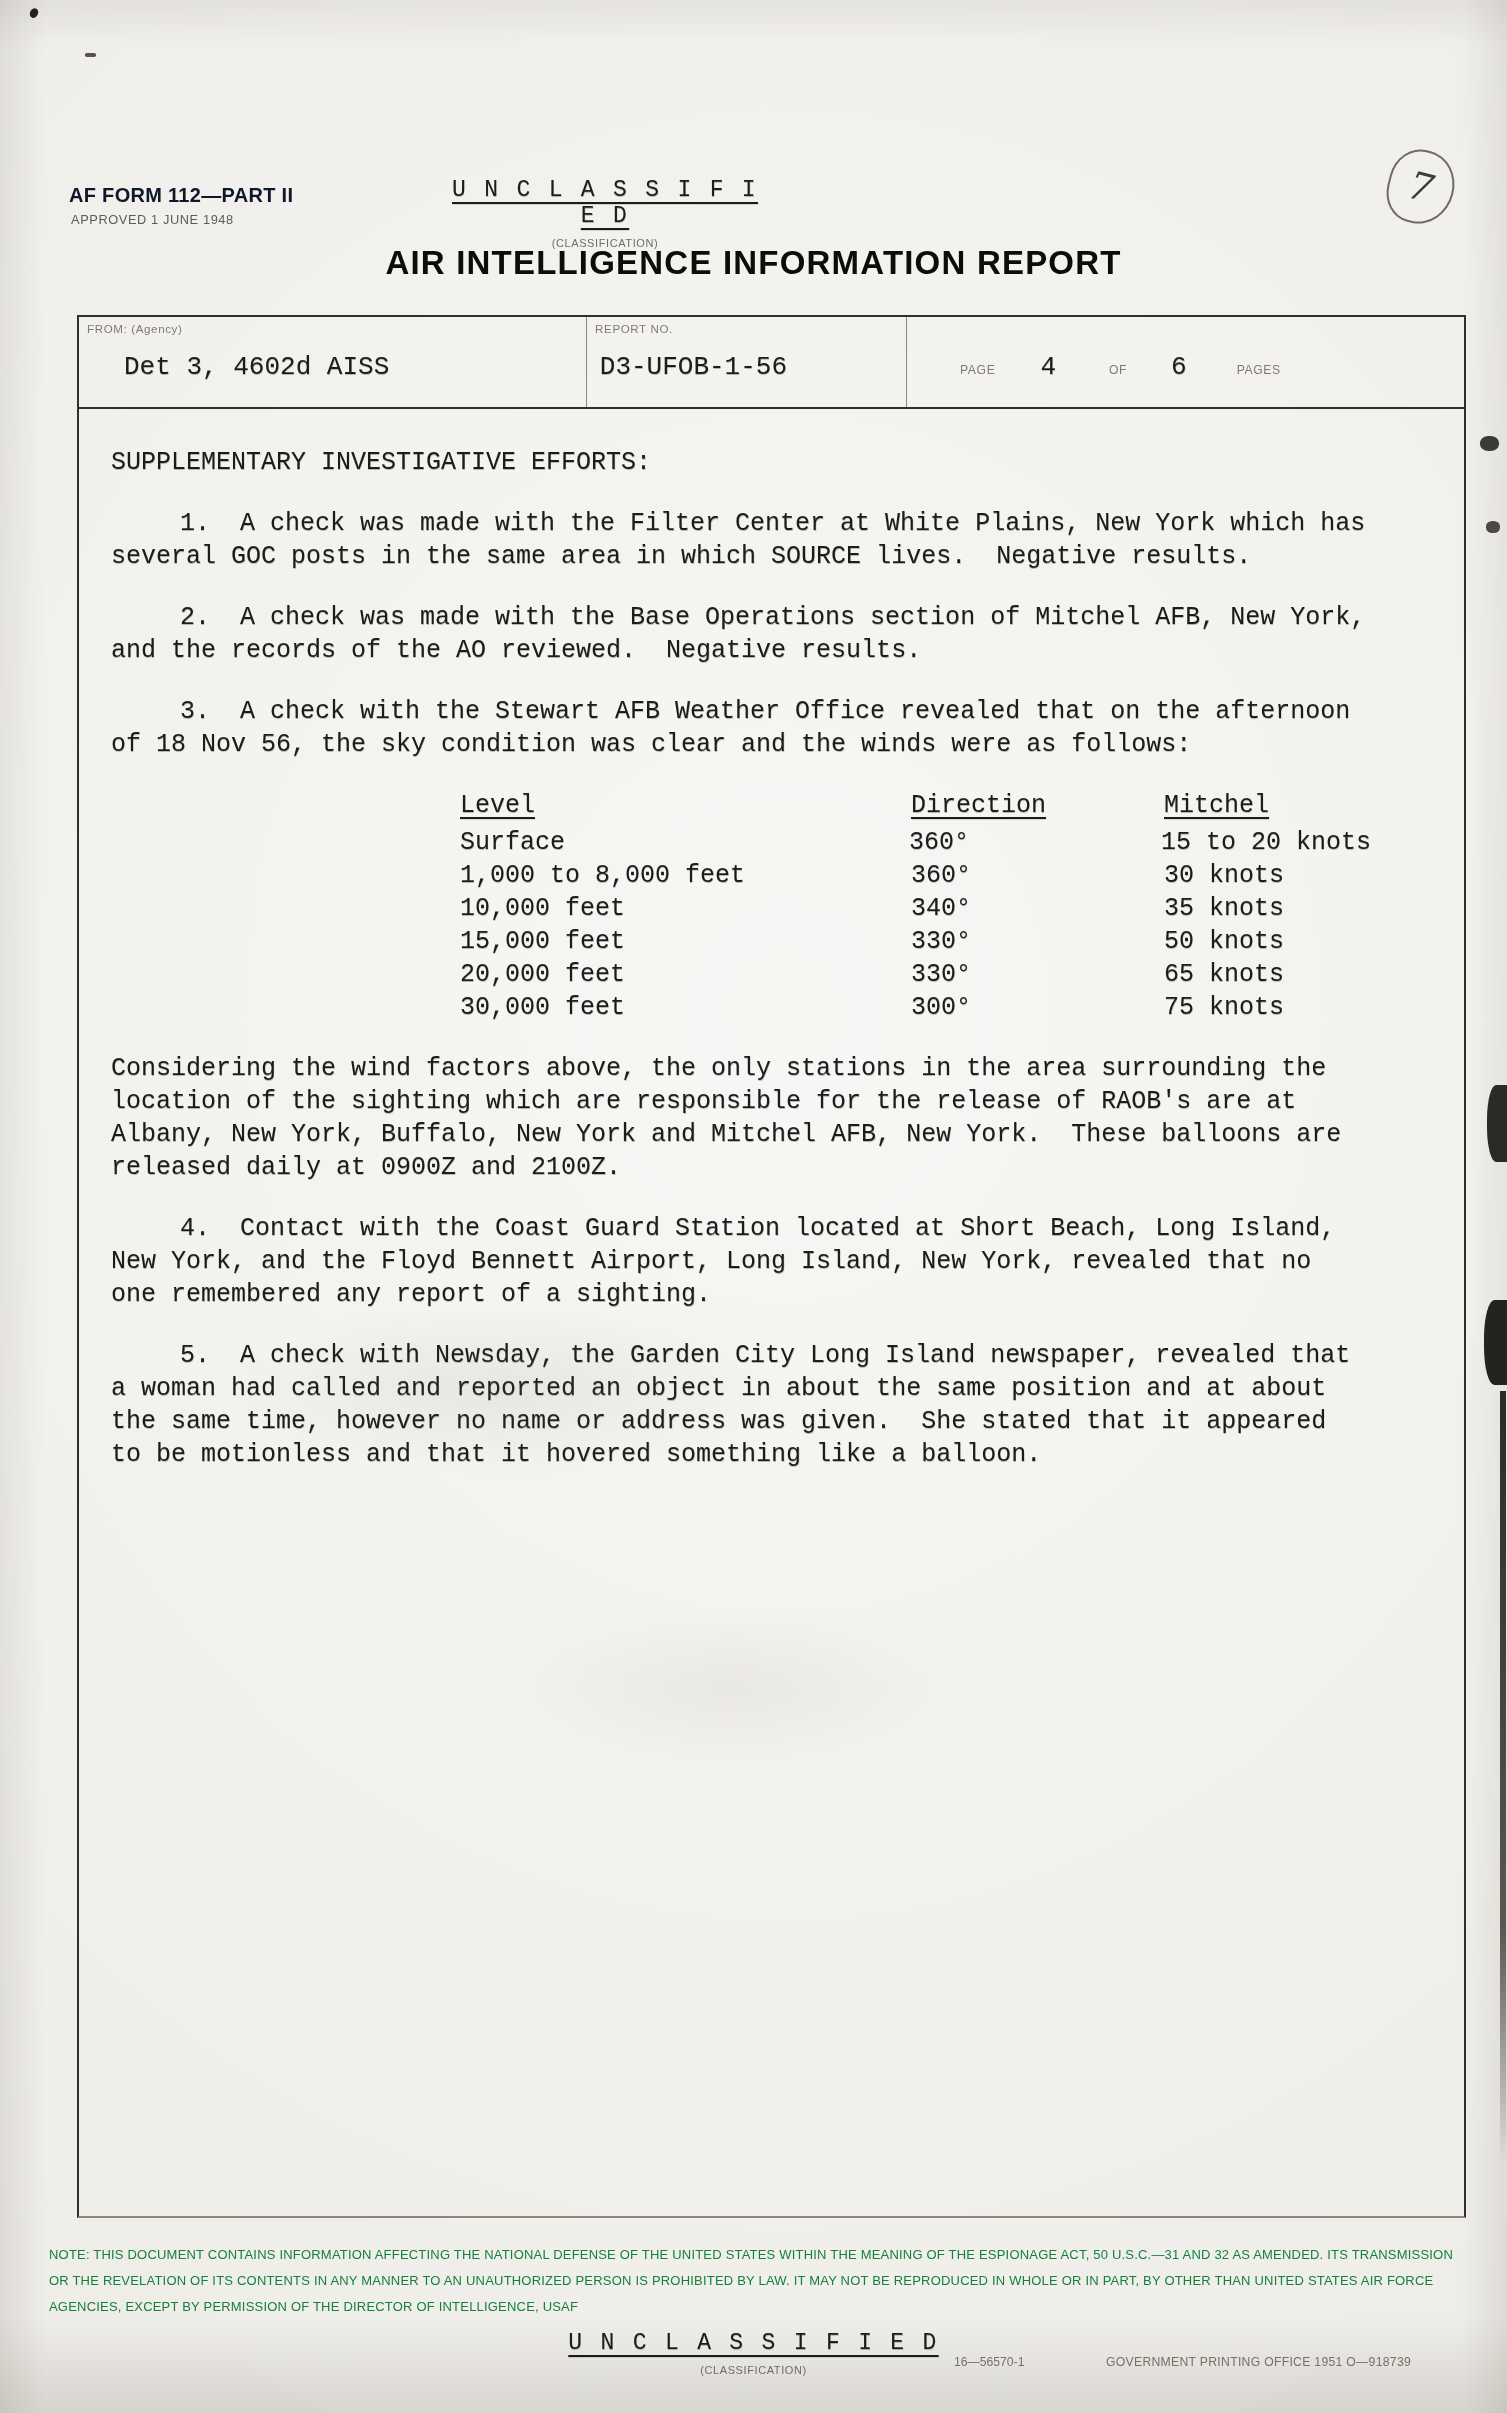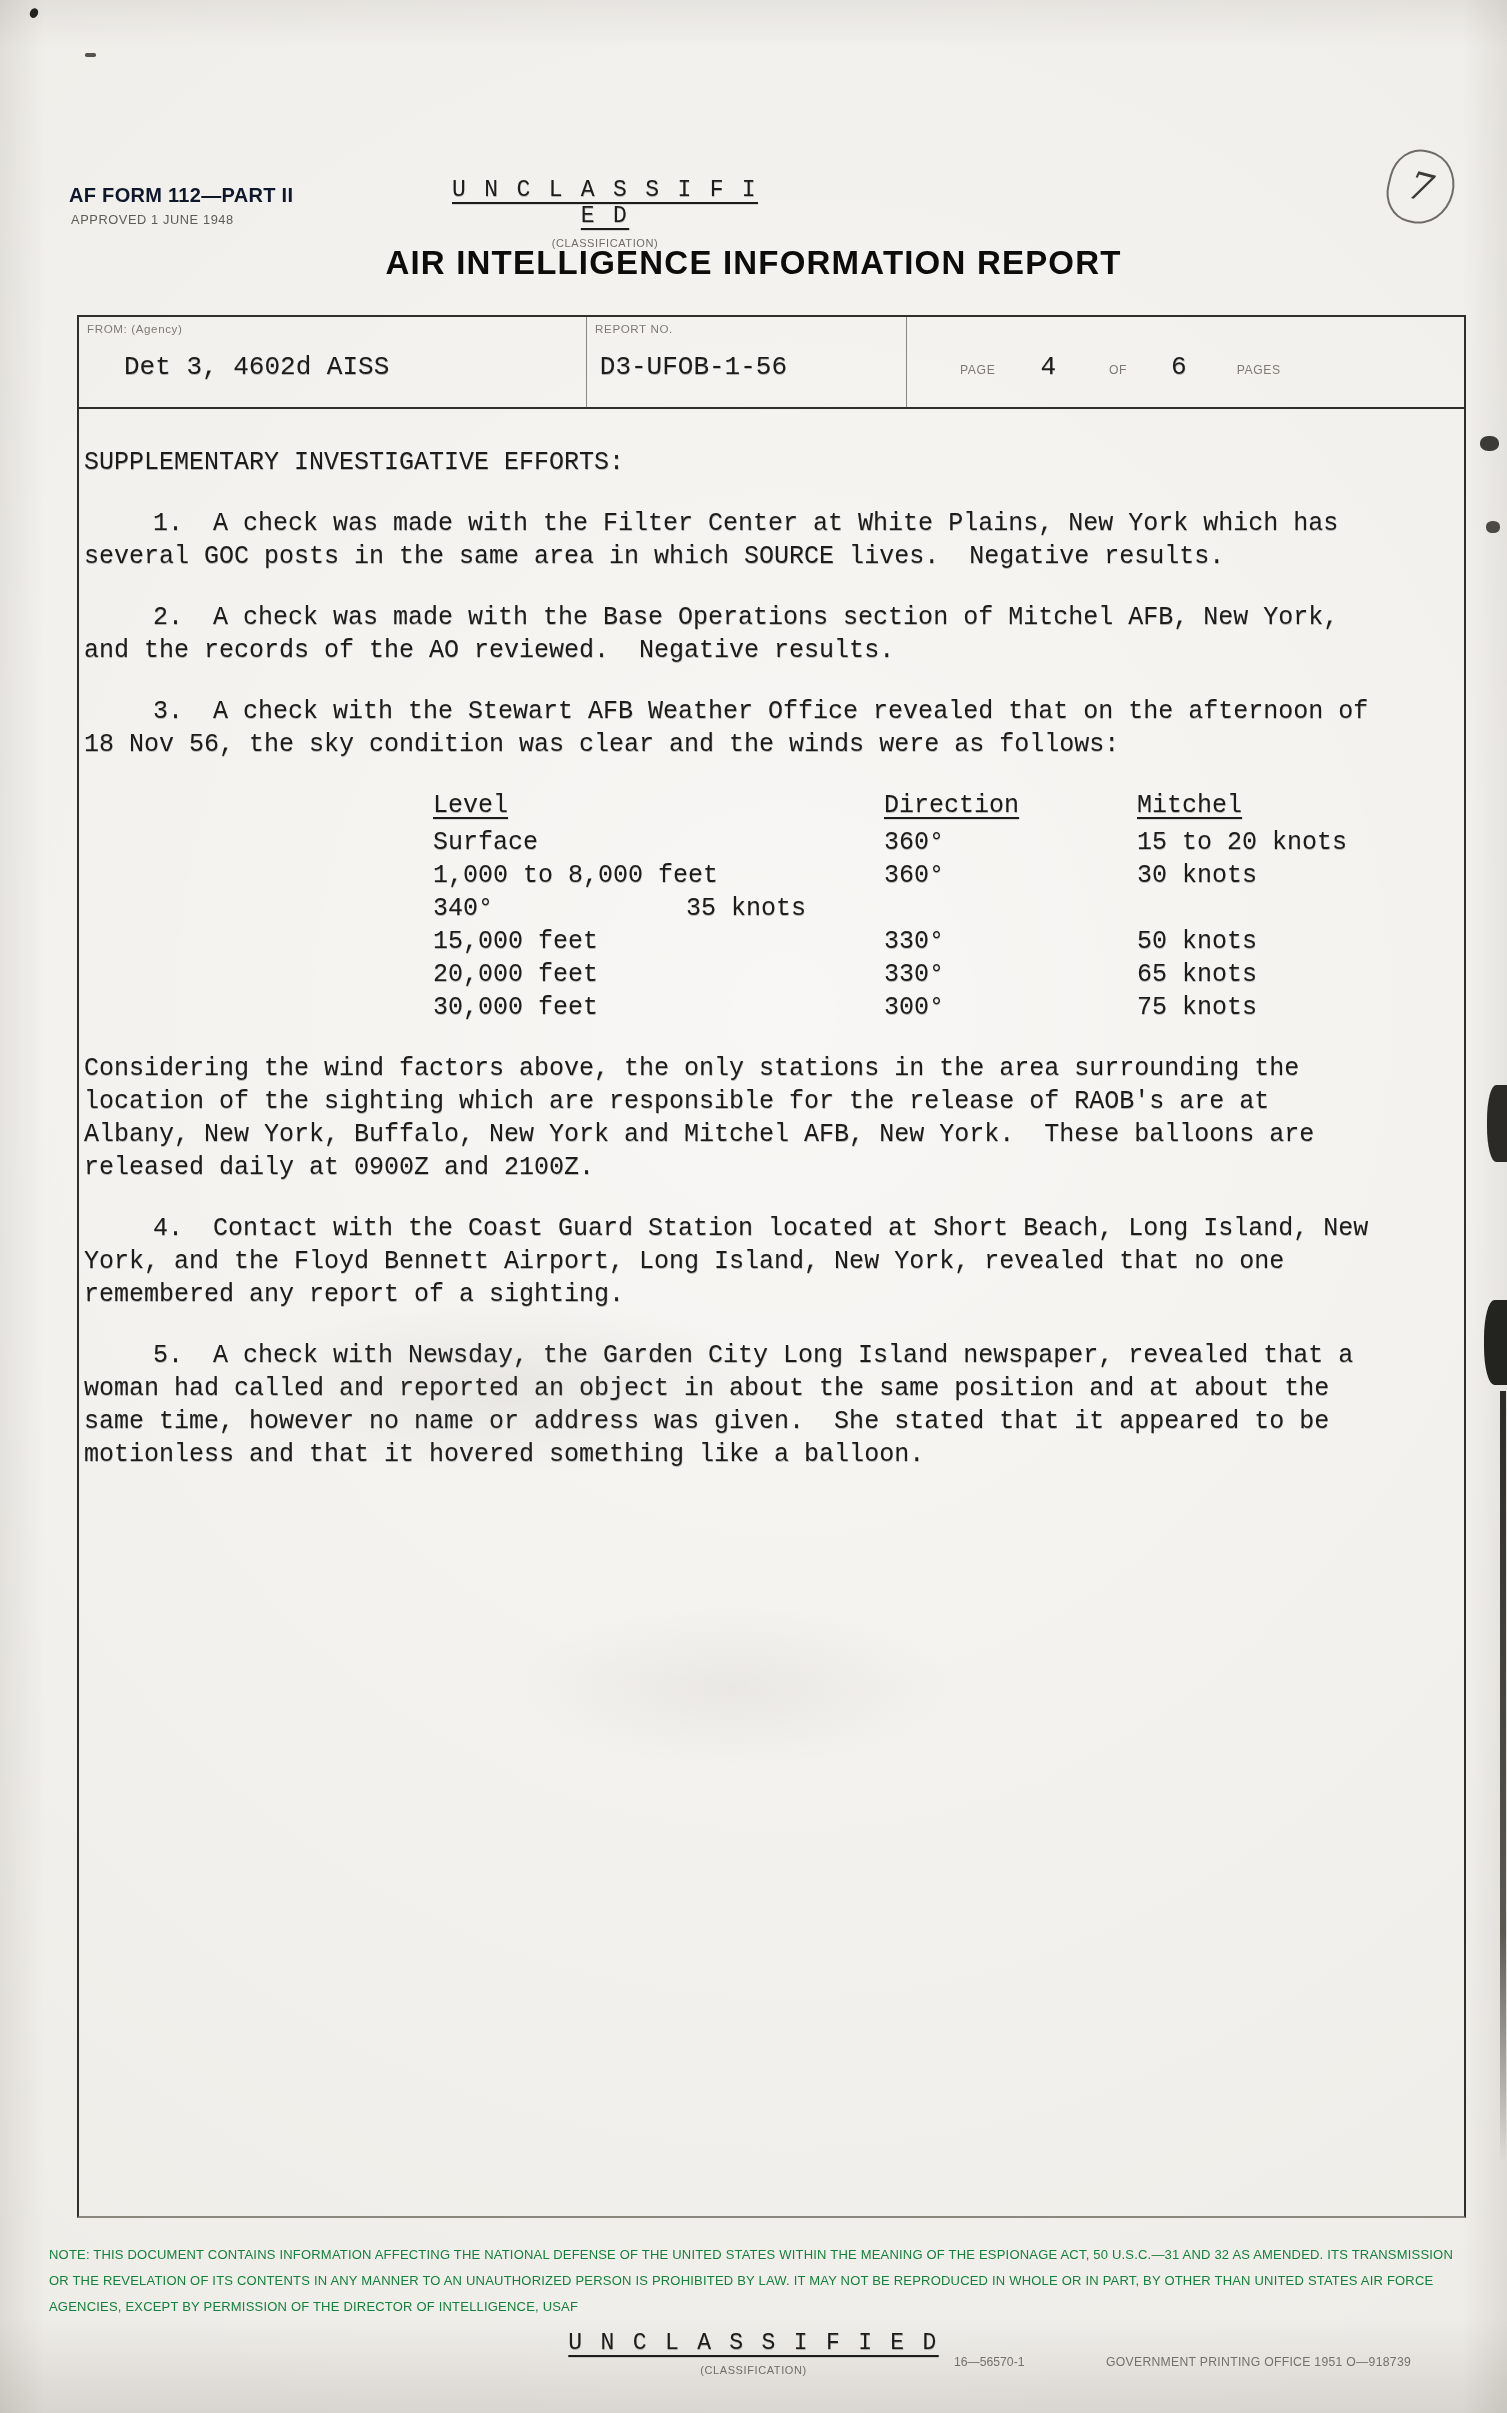"SUPPLEMENTARY INVESTIGATIVE EFFORTS:" .body-content { padding: 37px 93px 0 5px -> 37px 93px 0 32px }
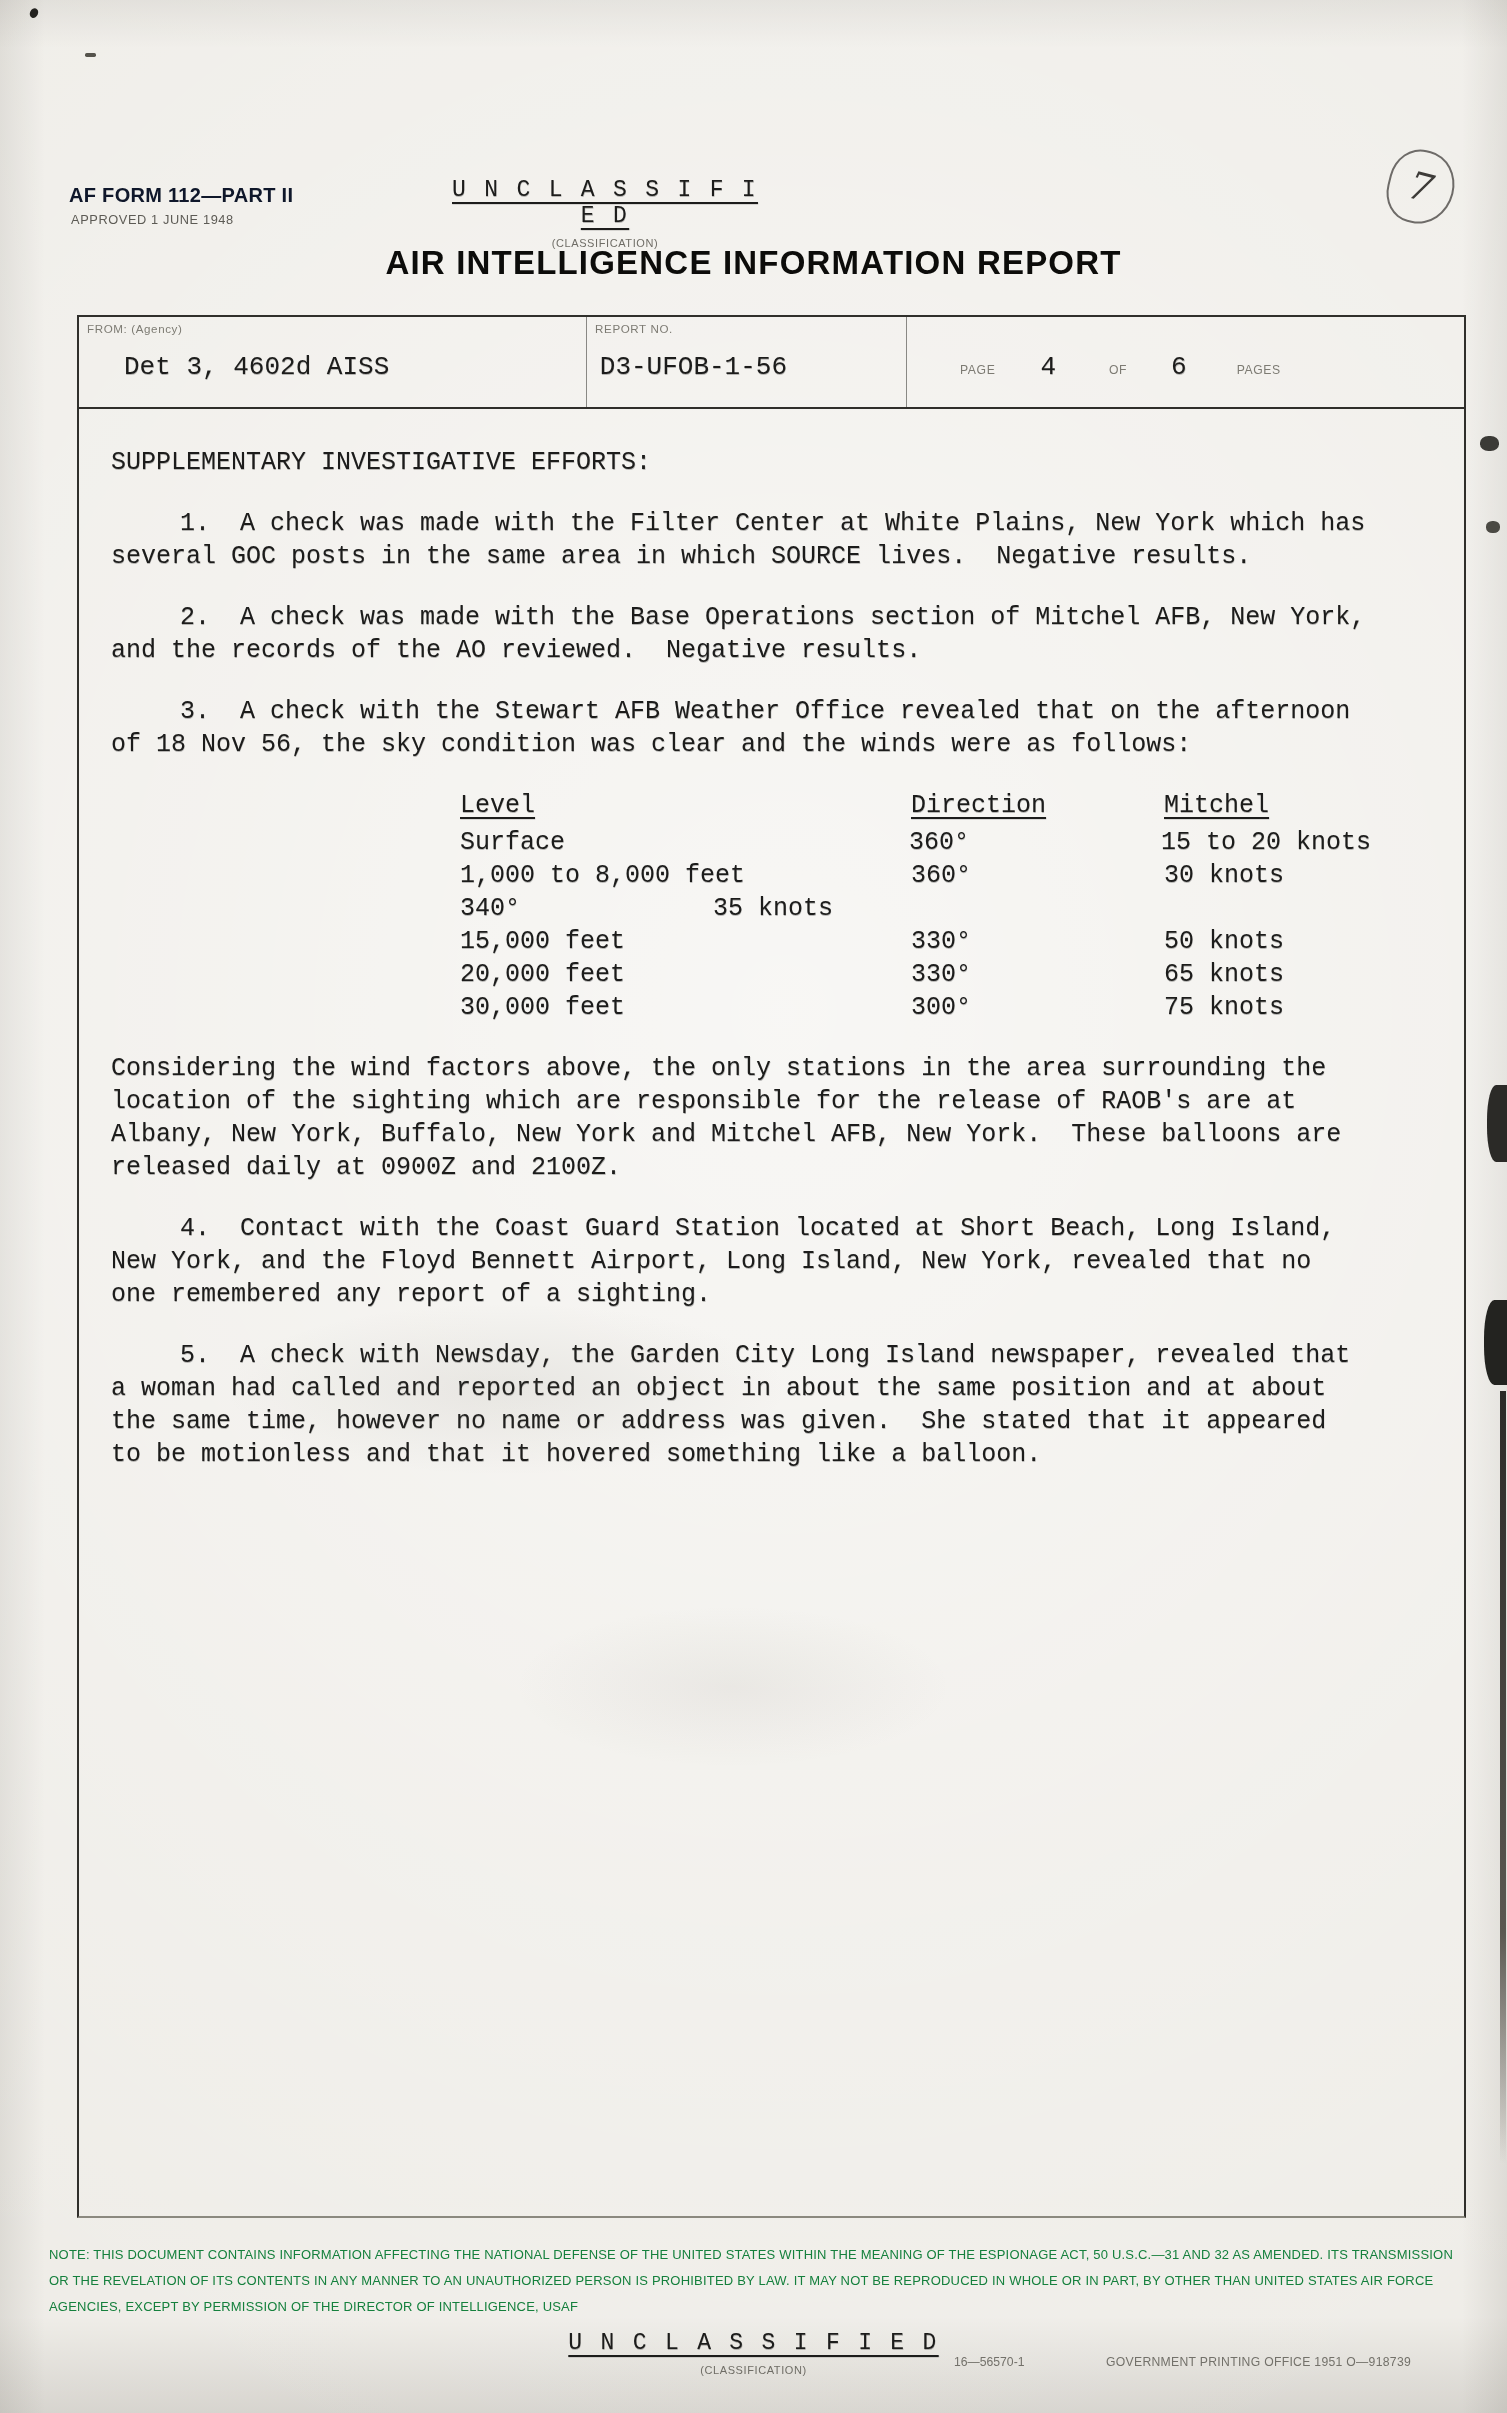"10,000 feet" span.wt-c1 { html: none -> <span>10,000 feet</span> }
